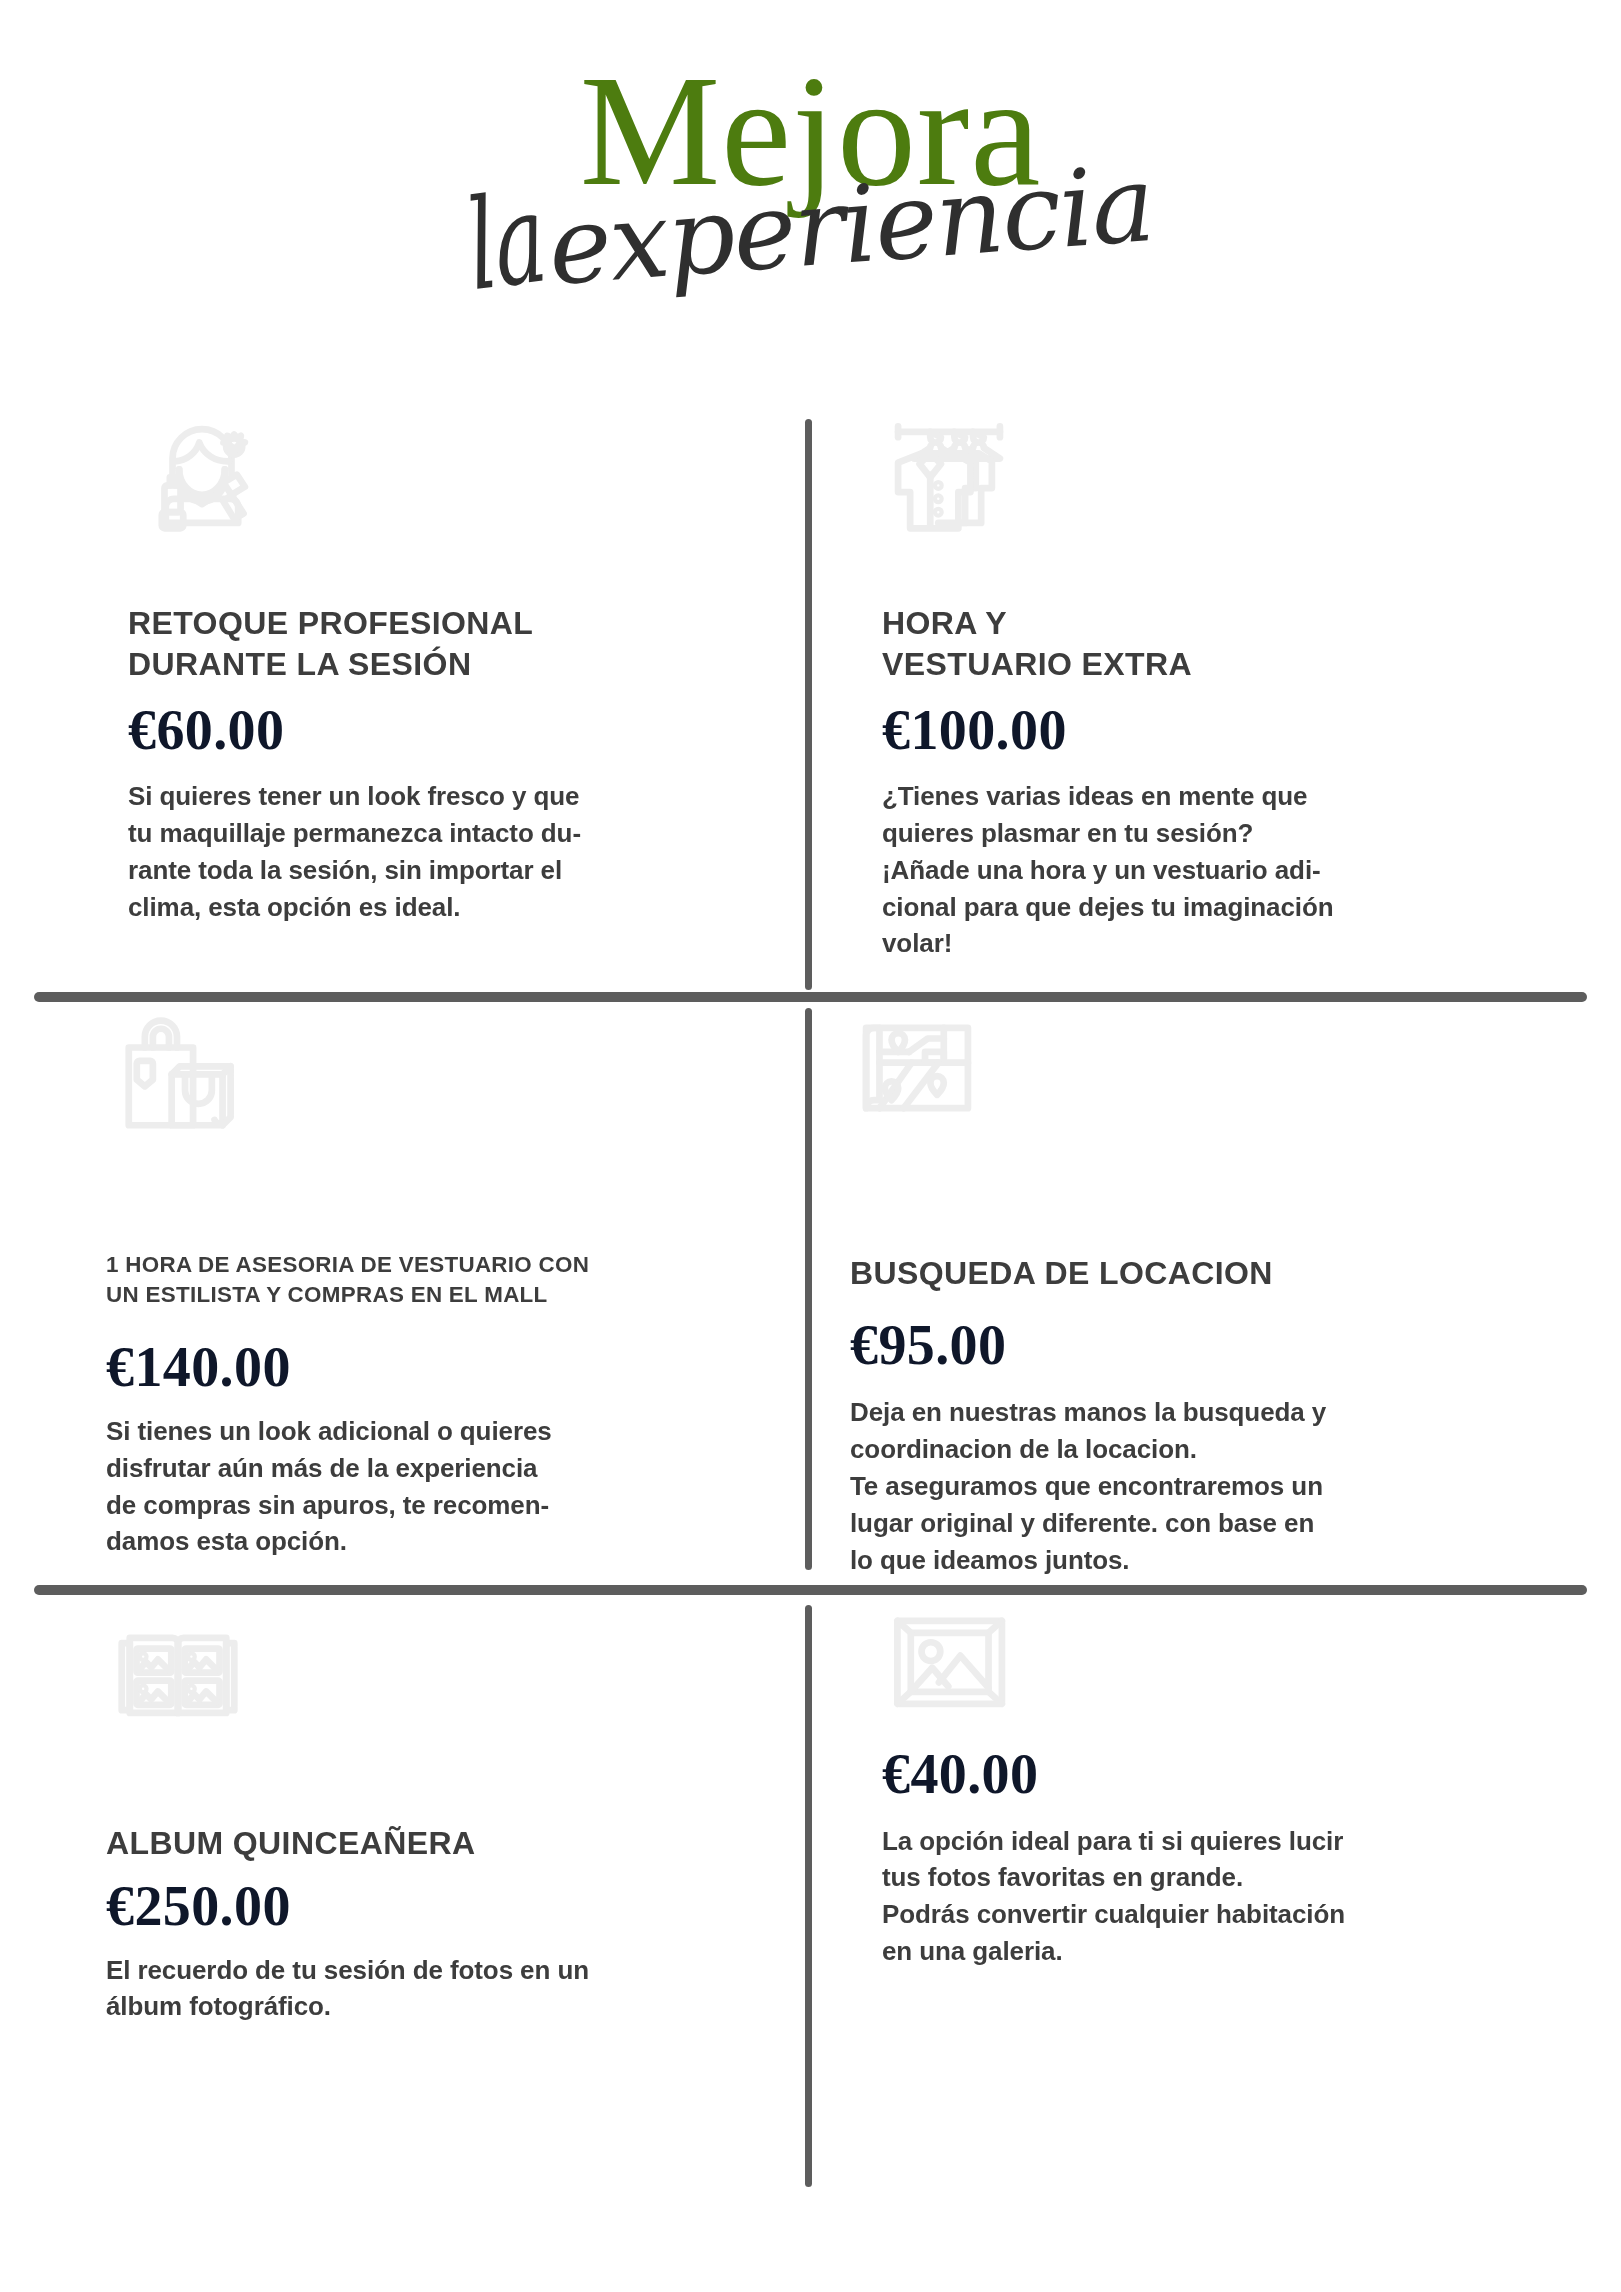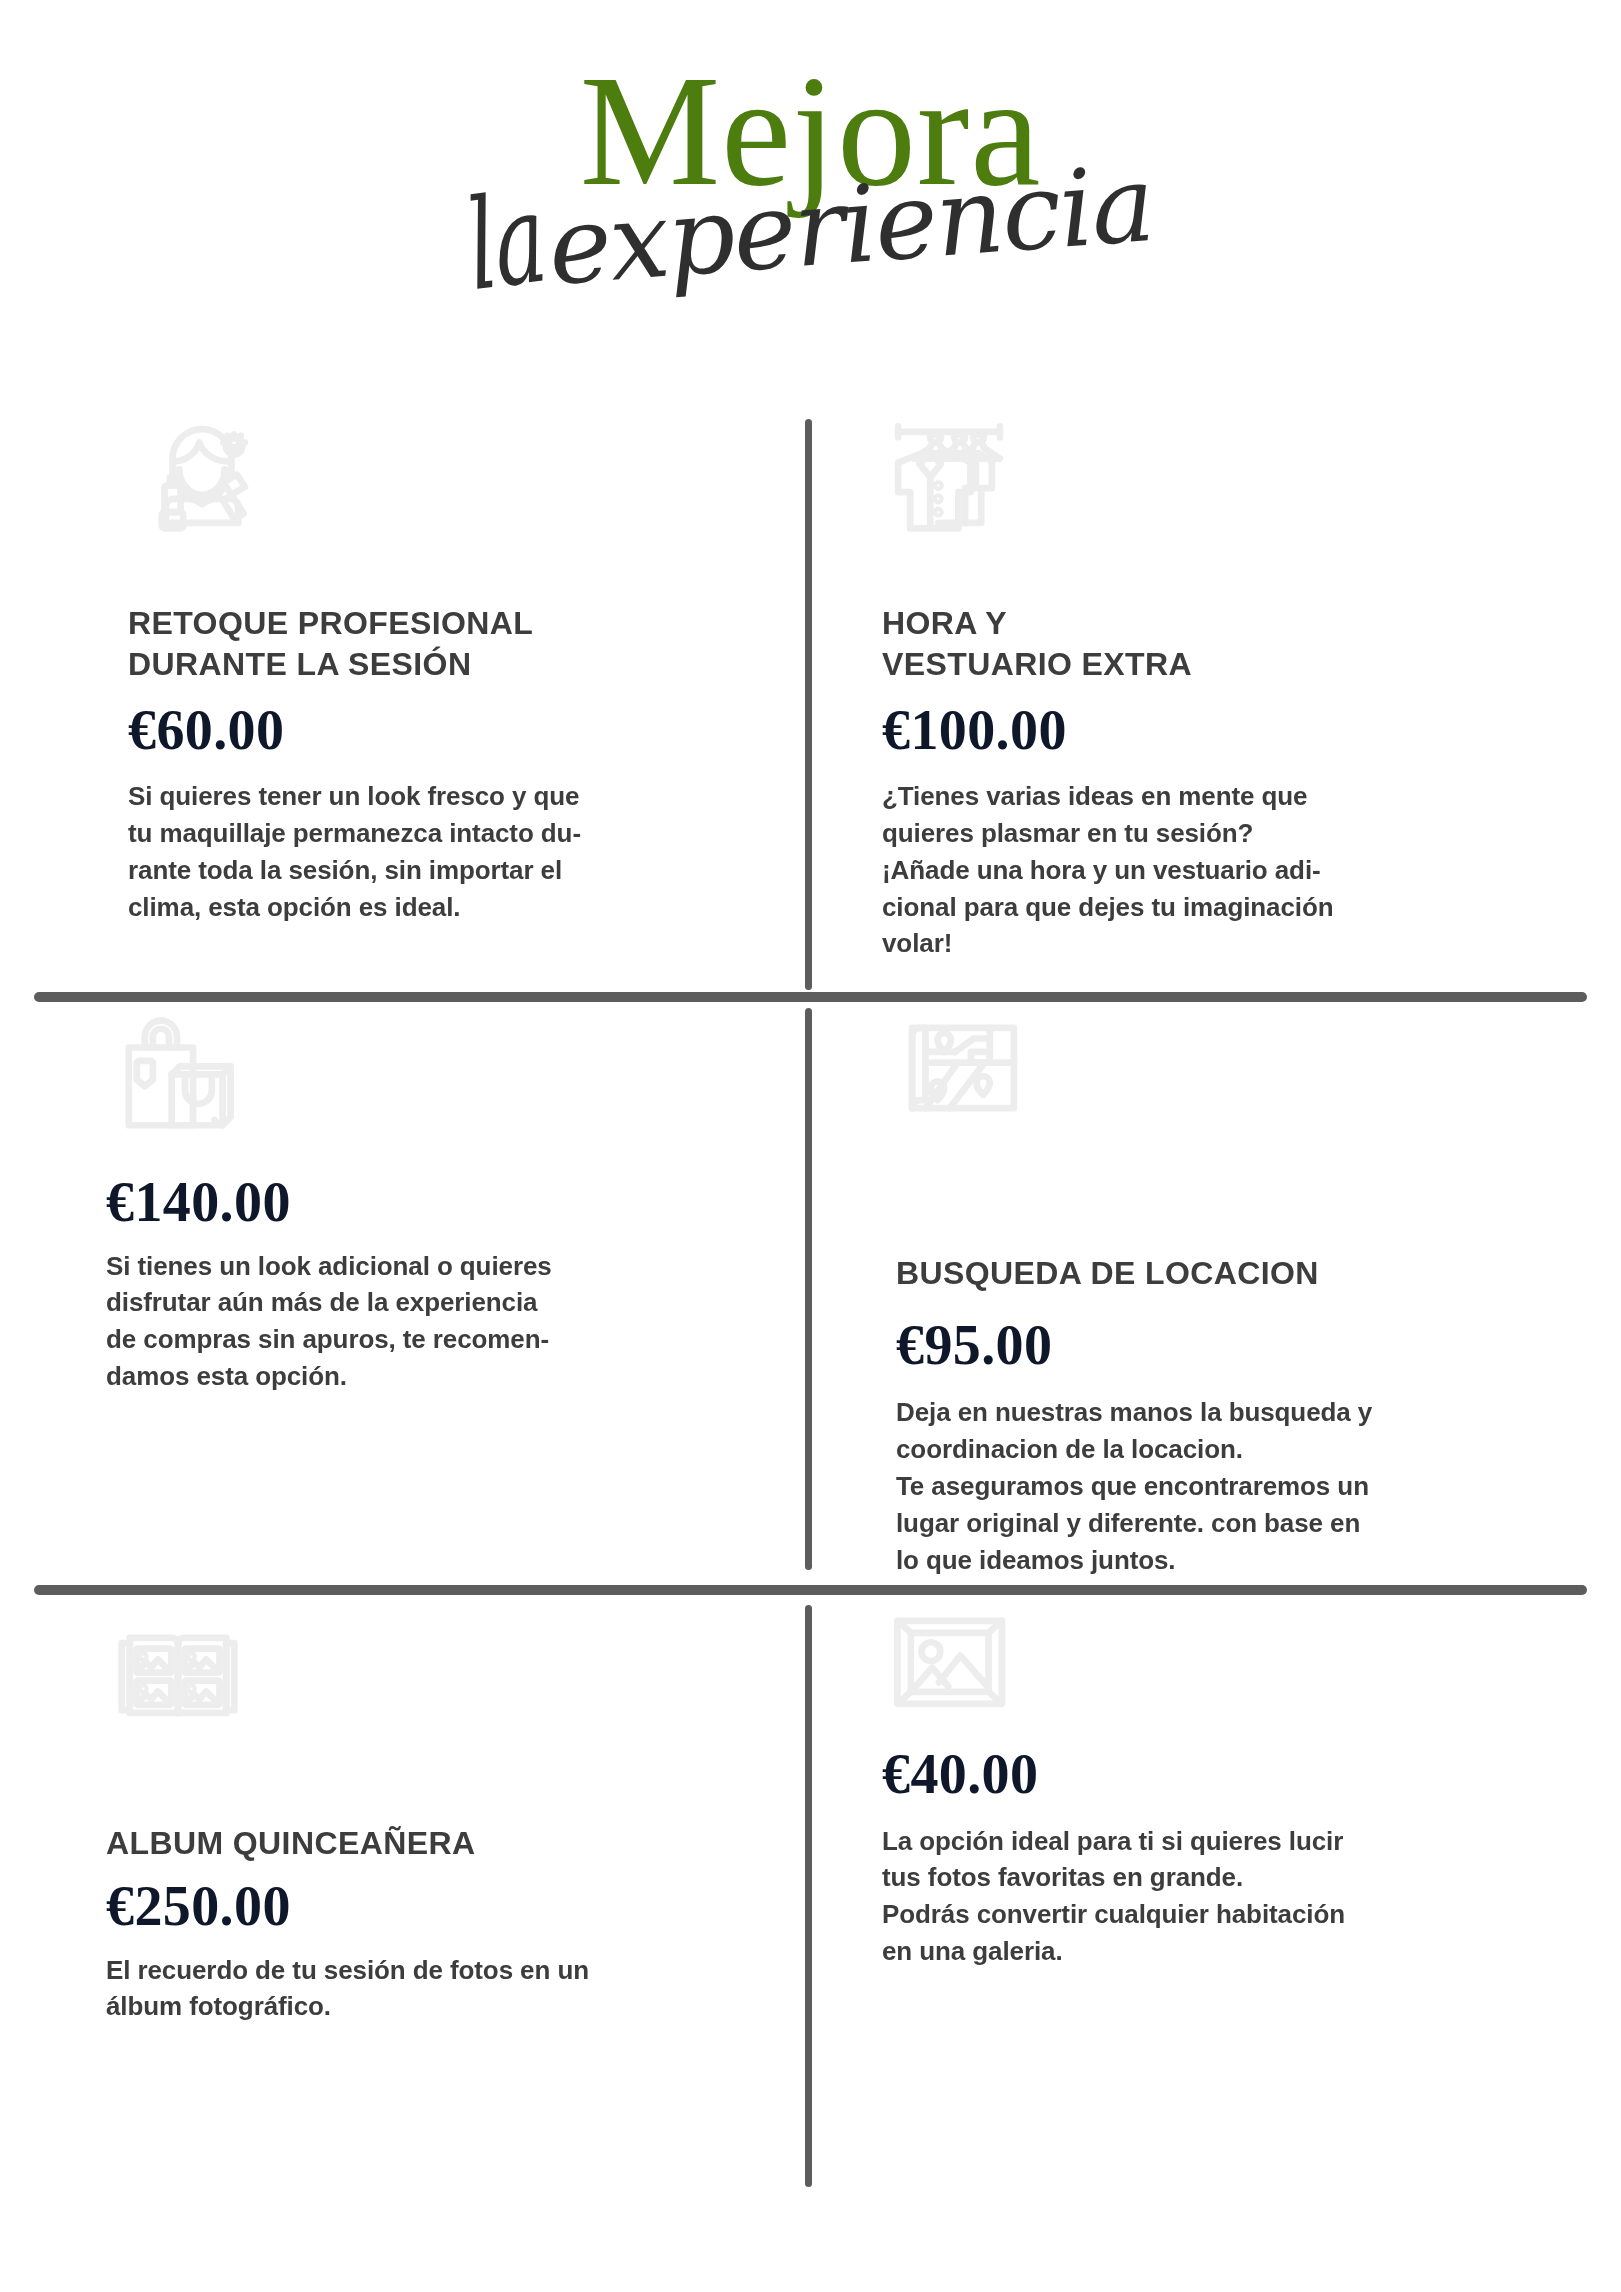"1 HORA DE ASESORIA DE" div.card-title { html: none -> <div>1 HORA DE ASESORIA DE VESTUARIO CON UN ESTILISTA Y COMPRAS EN EL MALL</div> }
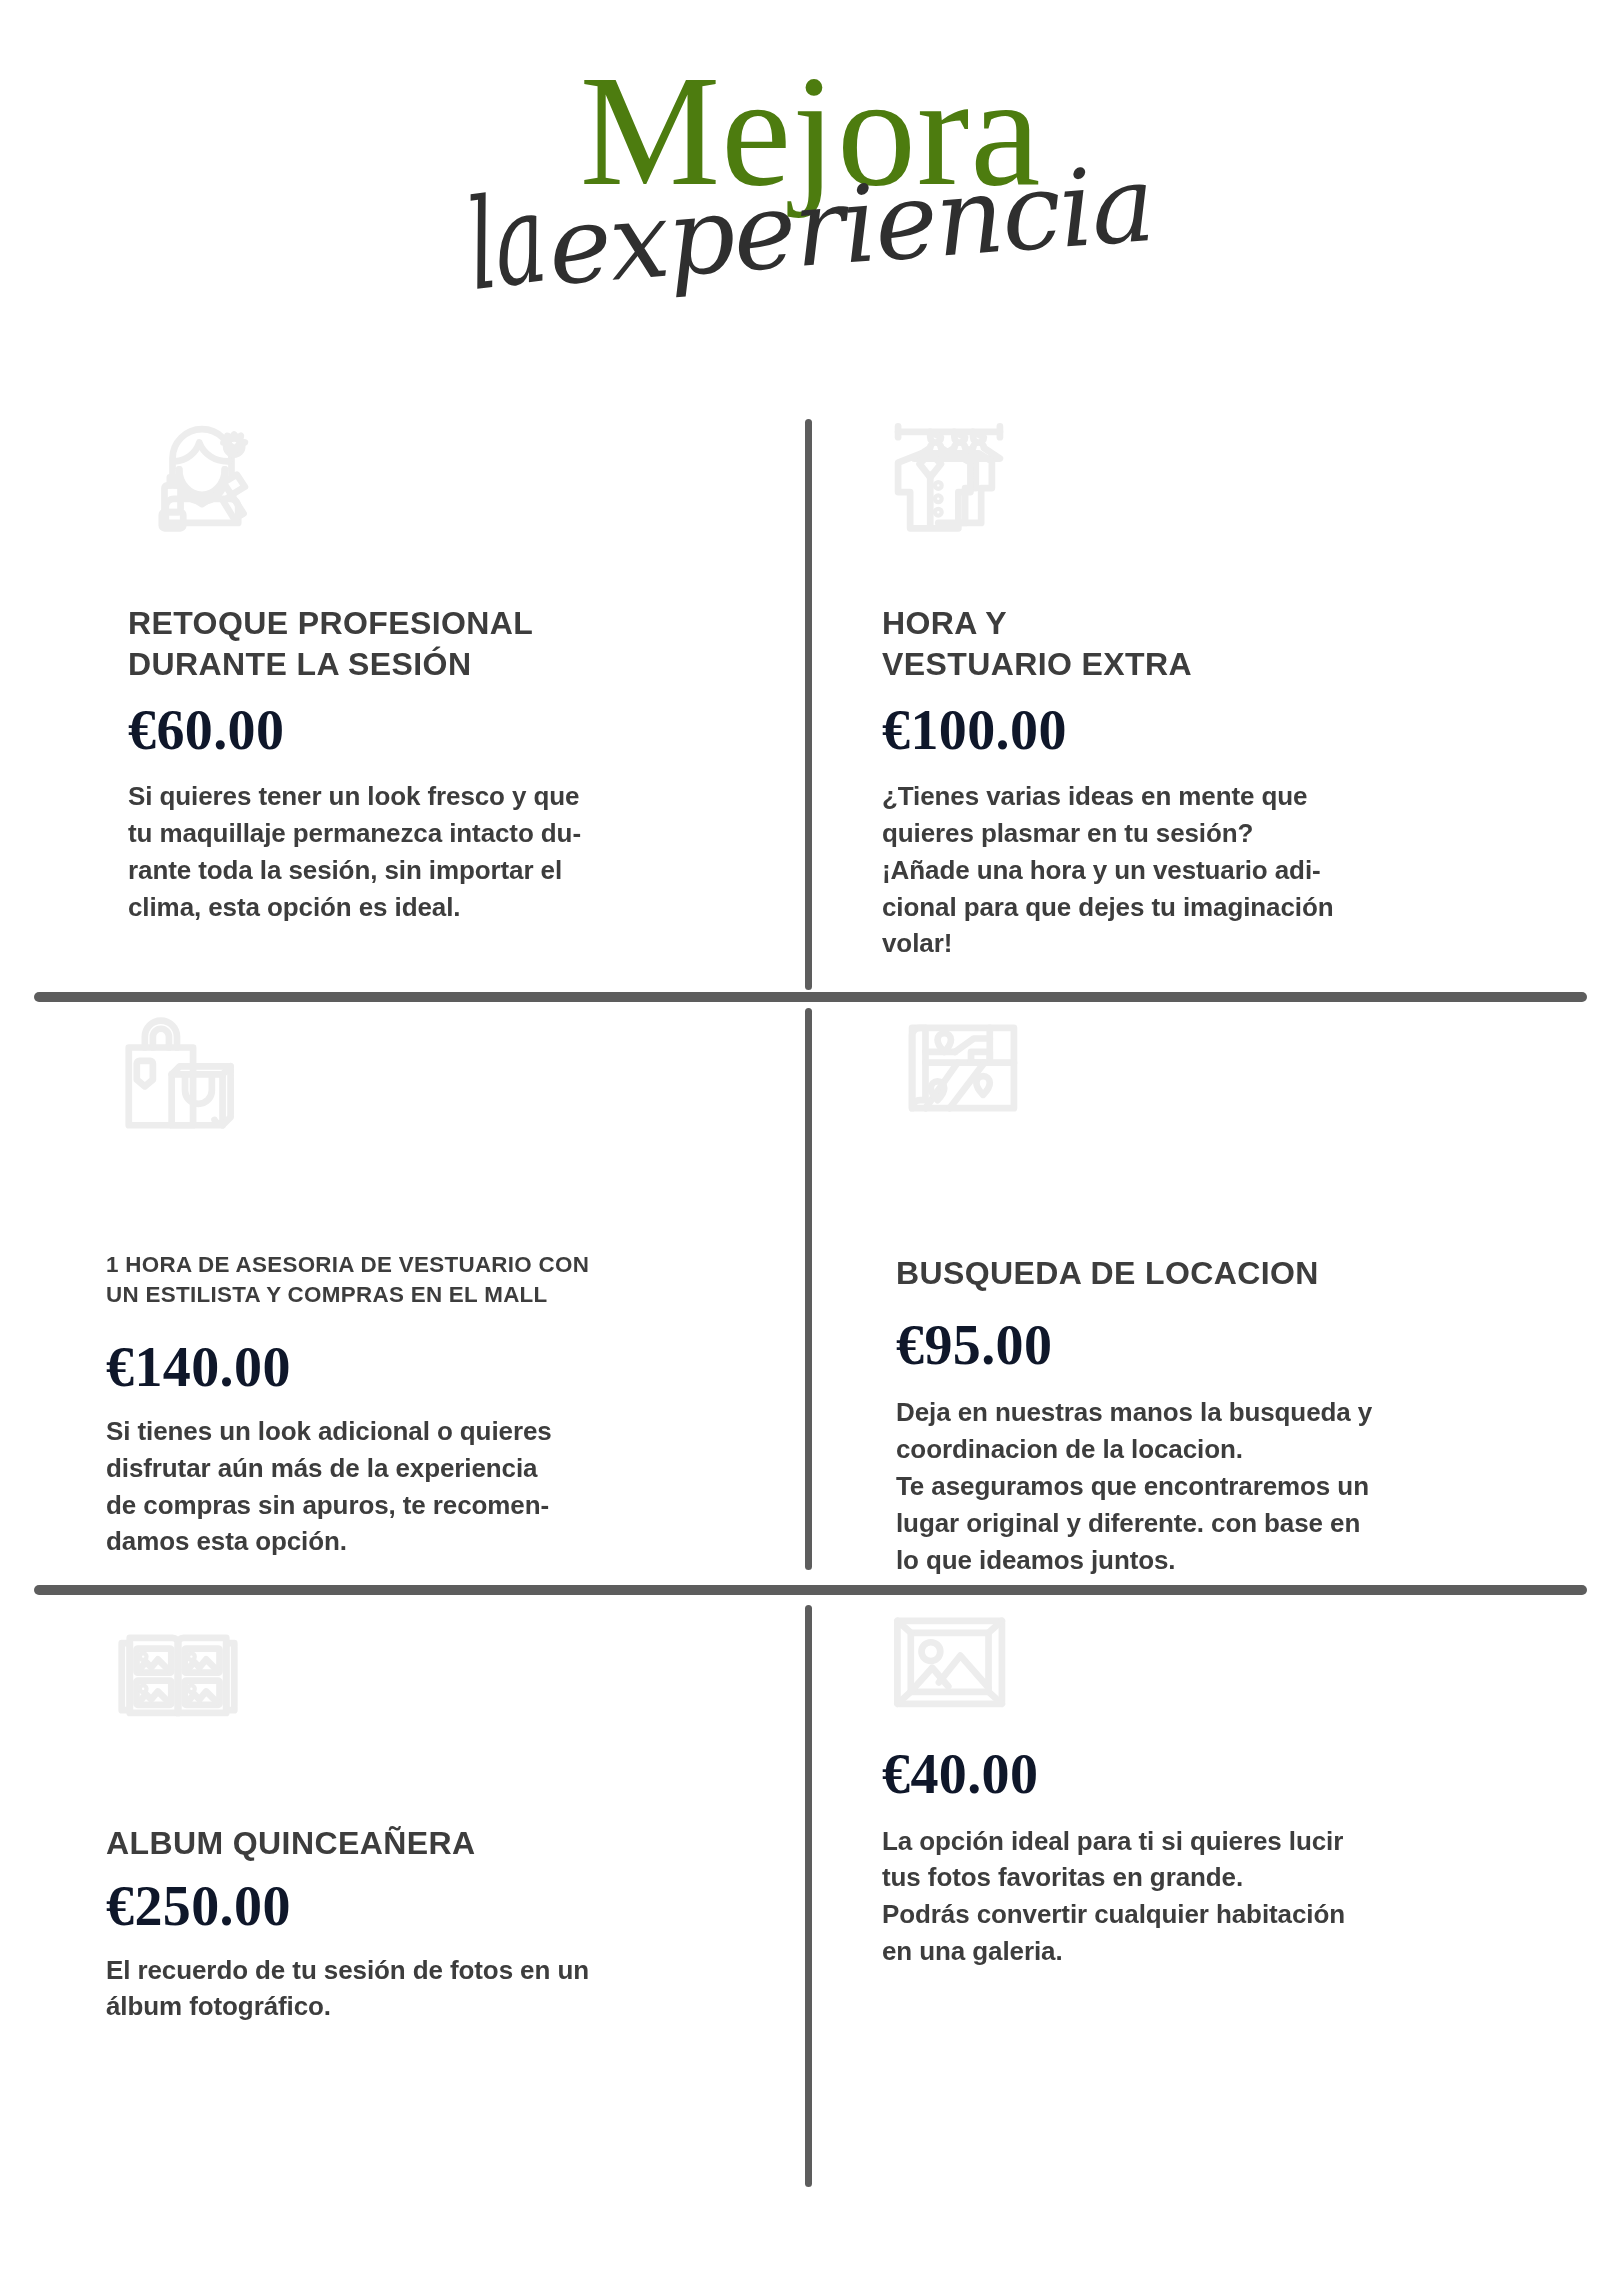"BUSQUEDA DE LOCACION" #card-busqueda { left: 896px -> 850px }
